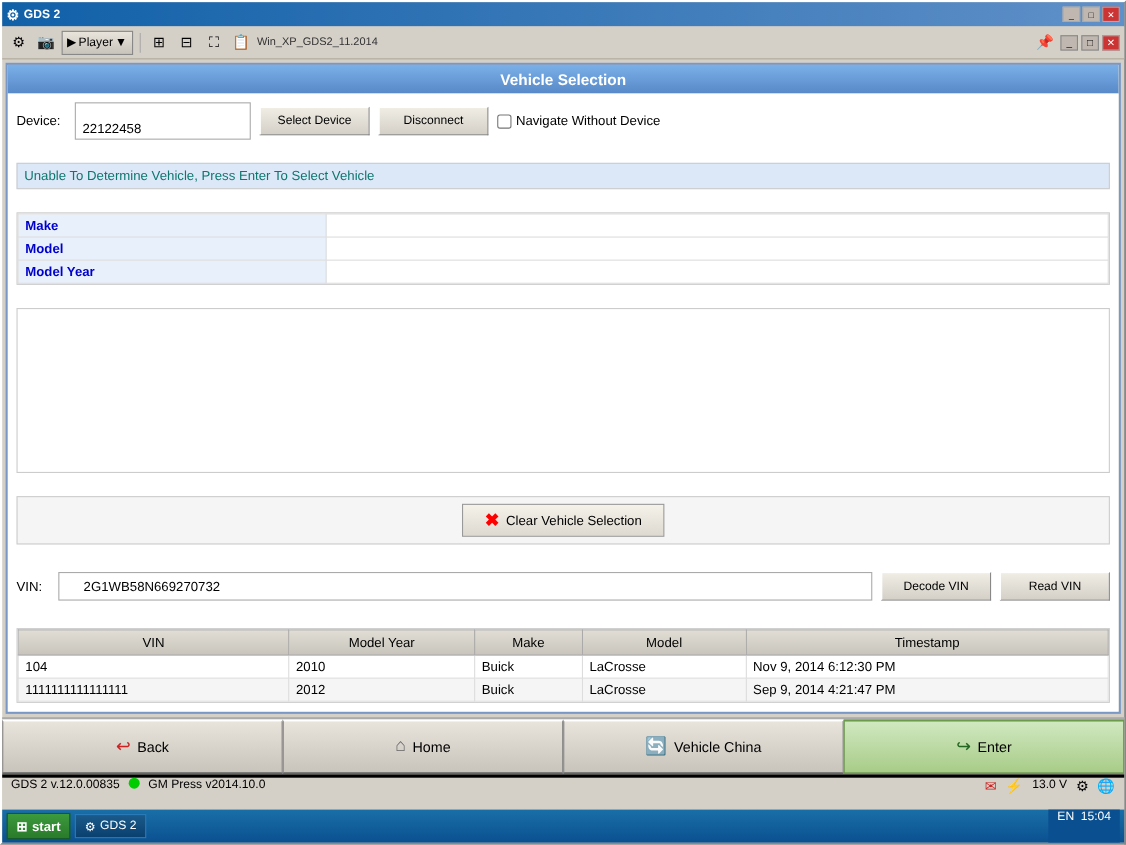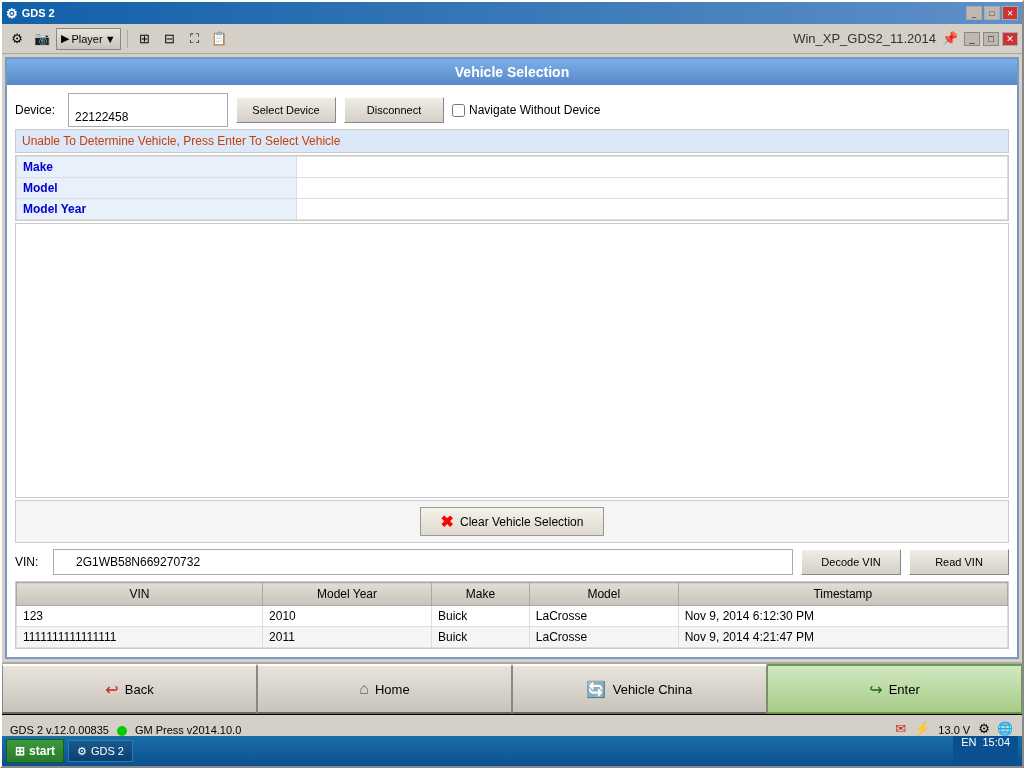"Win_XP_GDS2_11.2014" .win-title-center { font-size: 13px -> 10px; text-align: right -> left }
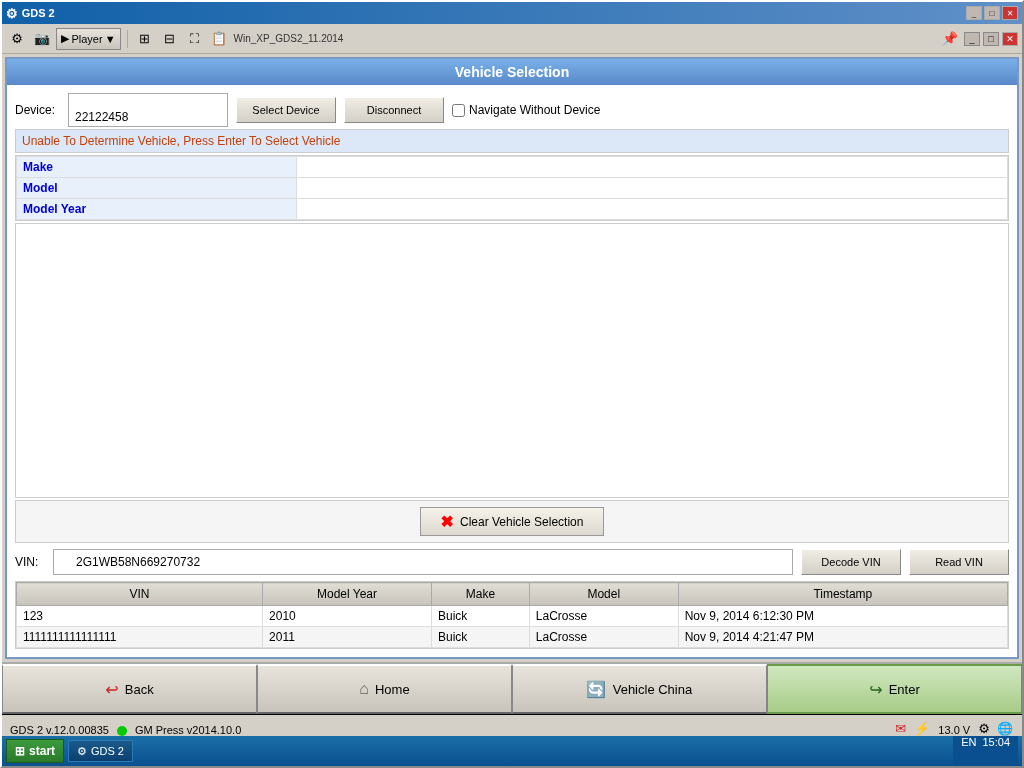"Device:" .vs-body { gap: 2px -> 21px }
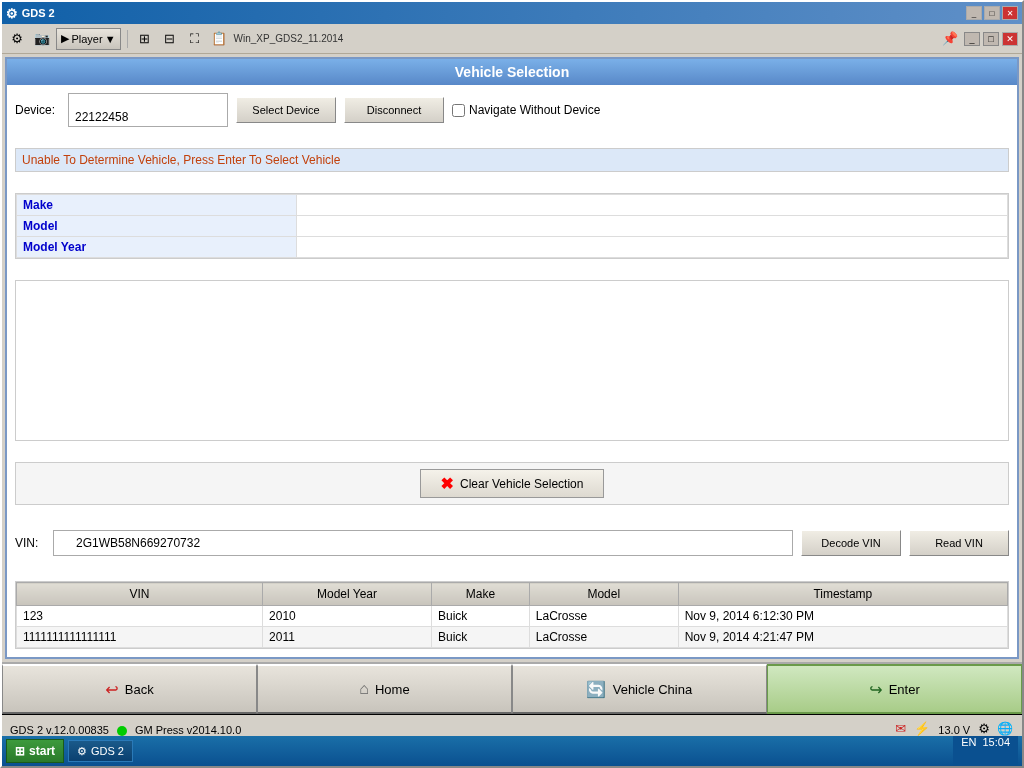"Unable To Determine Vehicle, Press" span { color: #c2410c -> #0f766e }
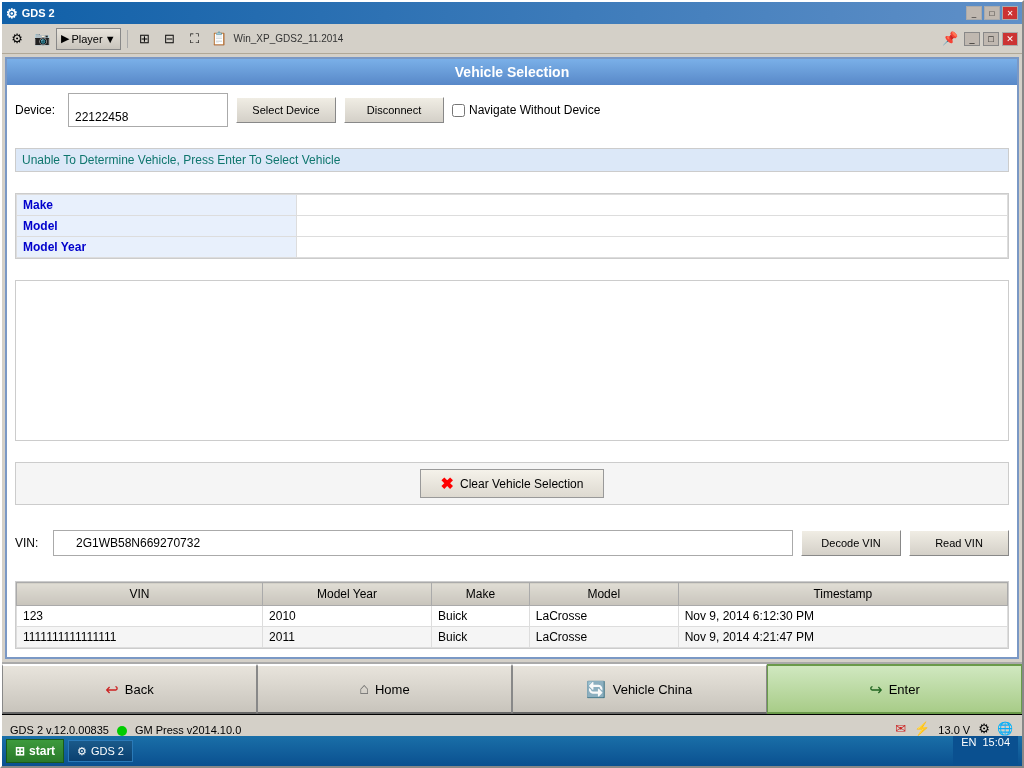"123" td { text: 123 -> 104 }
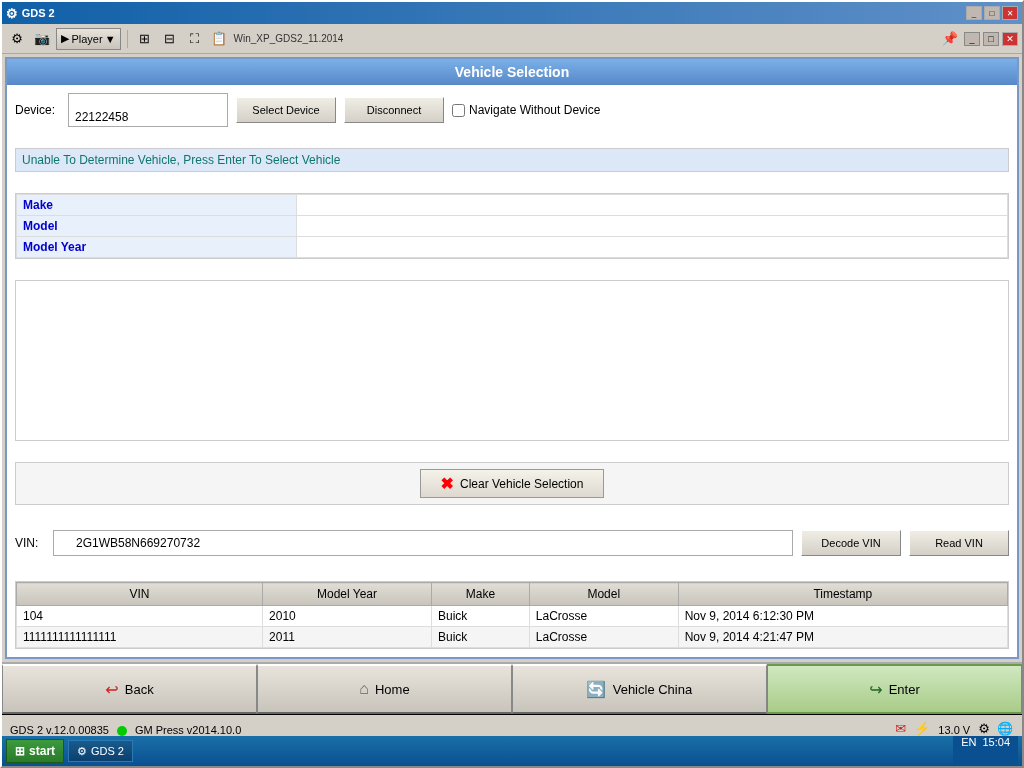"2011" td { text: 2011 -> 2012 }
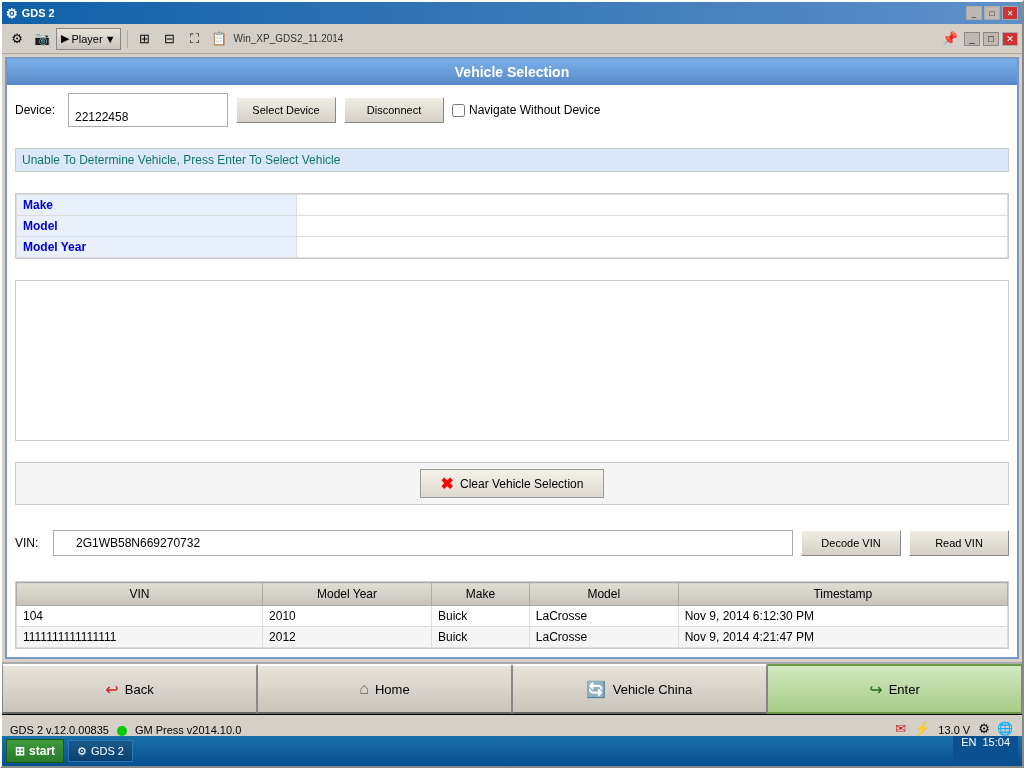"Nov 9, 2014 4:21:47 PM" td { text: Nov -> Sep }
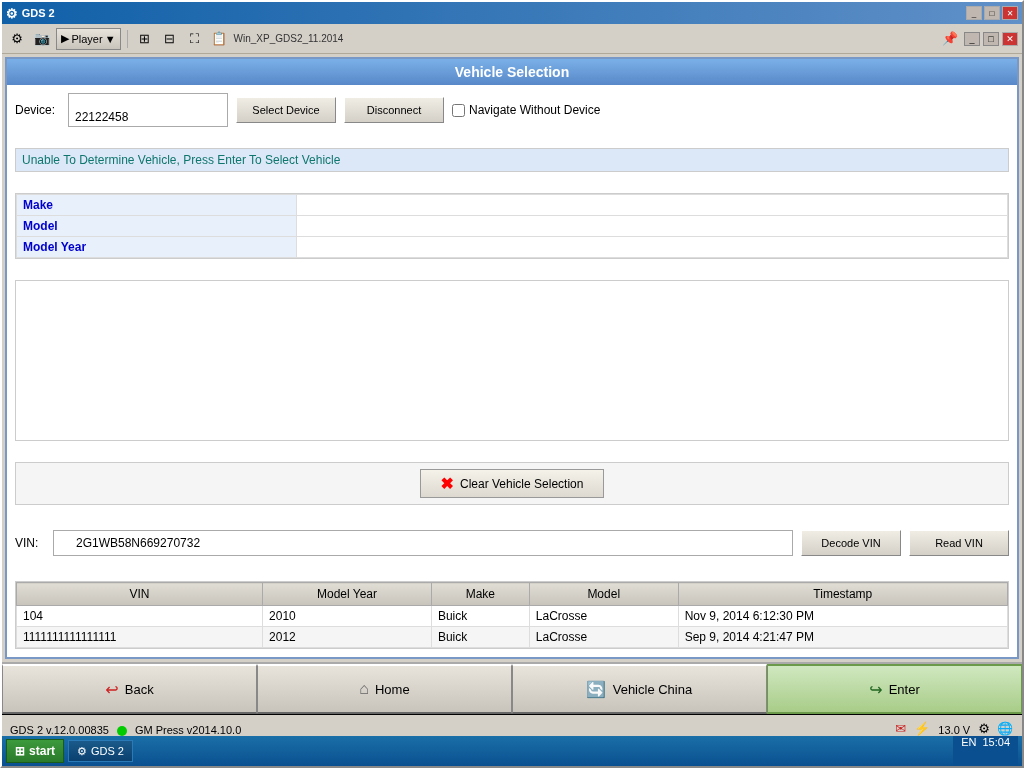"GDS 2 v.12.0.00835" .status-bar { align-items: flex-end -> flex-start; border-top: 1px solid #000000 -> 3px solid #000000; height: 22px -> 32px }
